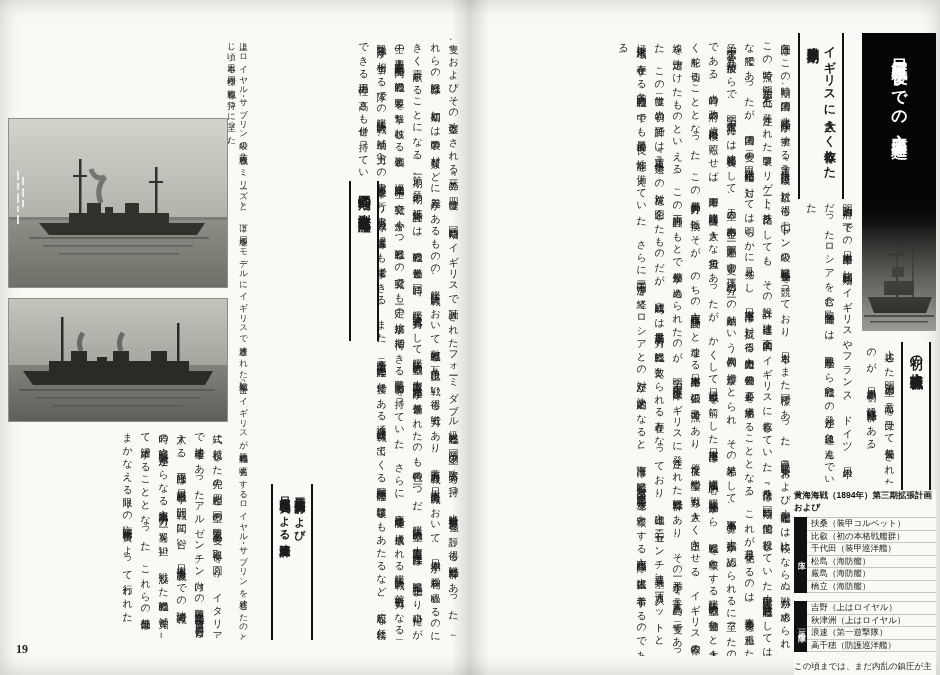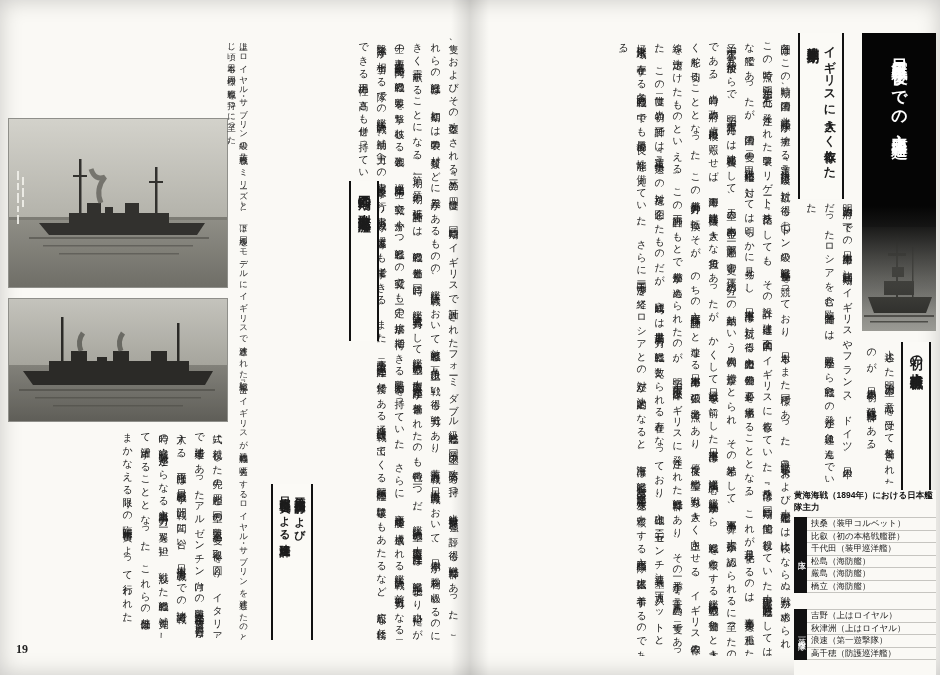"黄海海戦（1894年）における日本艦隊主力" div.fleet-title { text: における日本艦隊主力 -> 第三期拡張計画および }
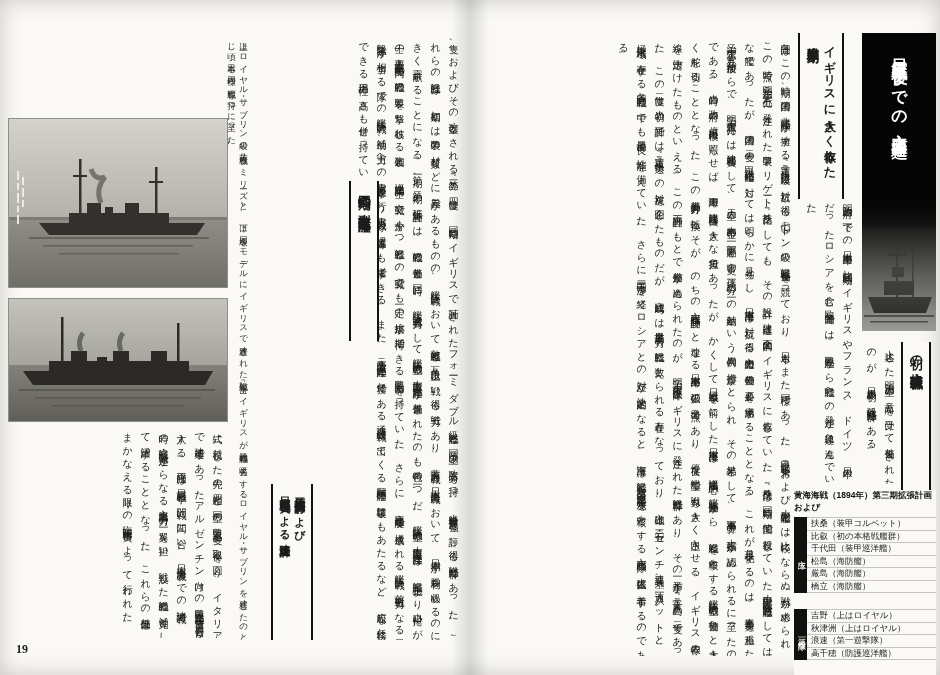"扶桑（装甲コルベット）" .fleet-group { margin-bottom: 16px -> 8px }
